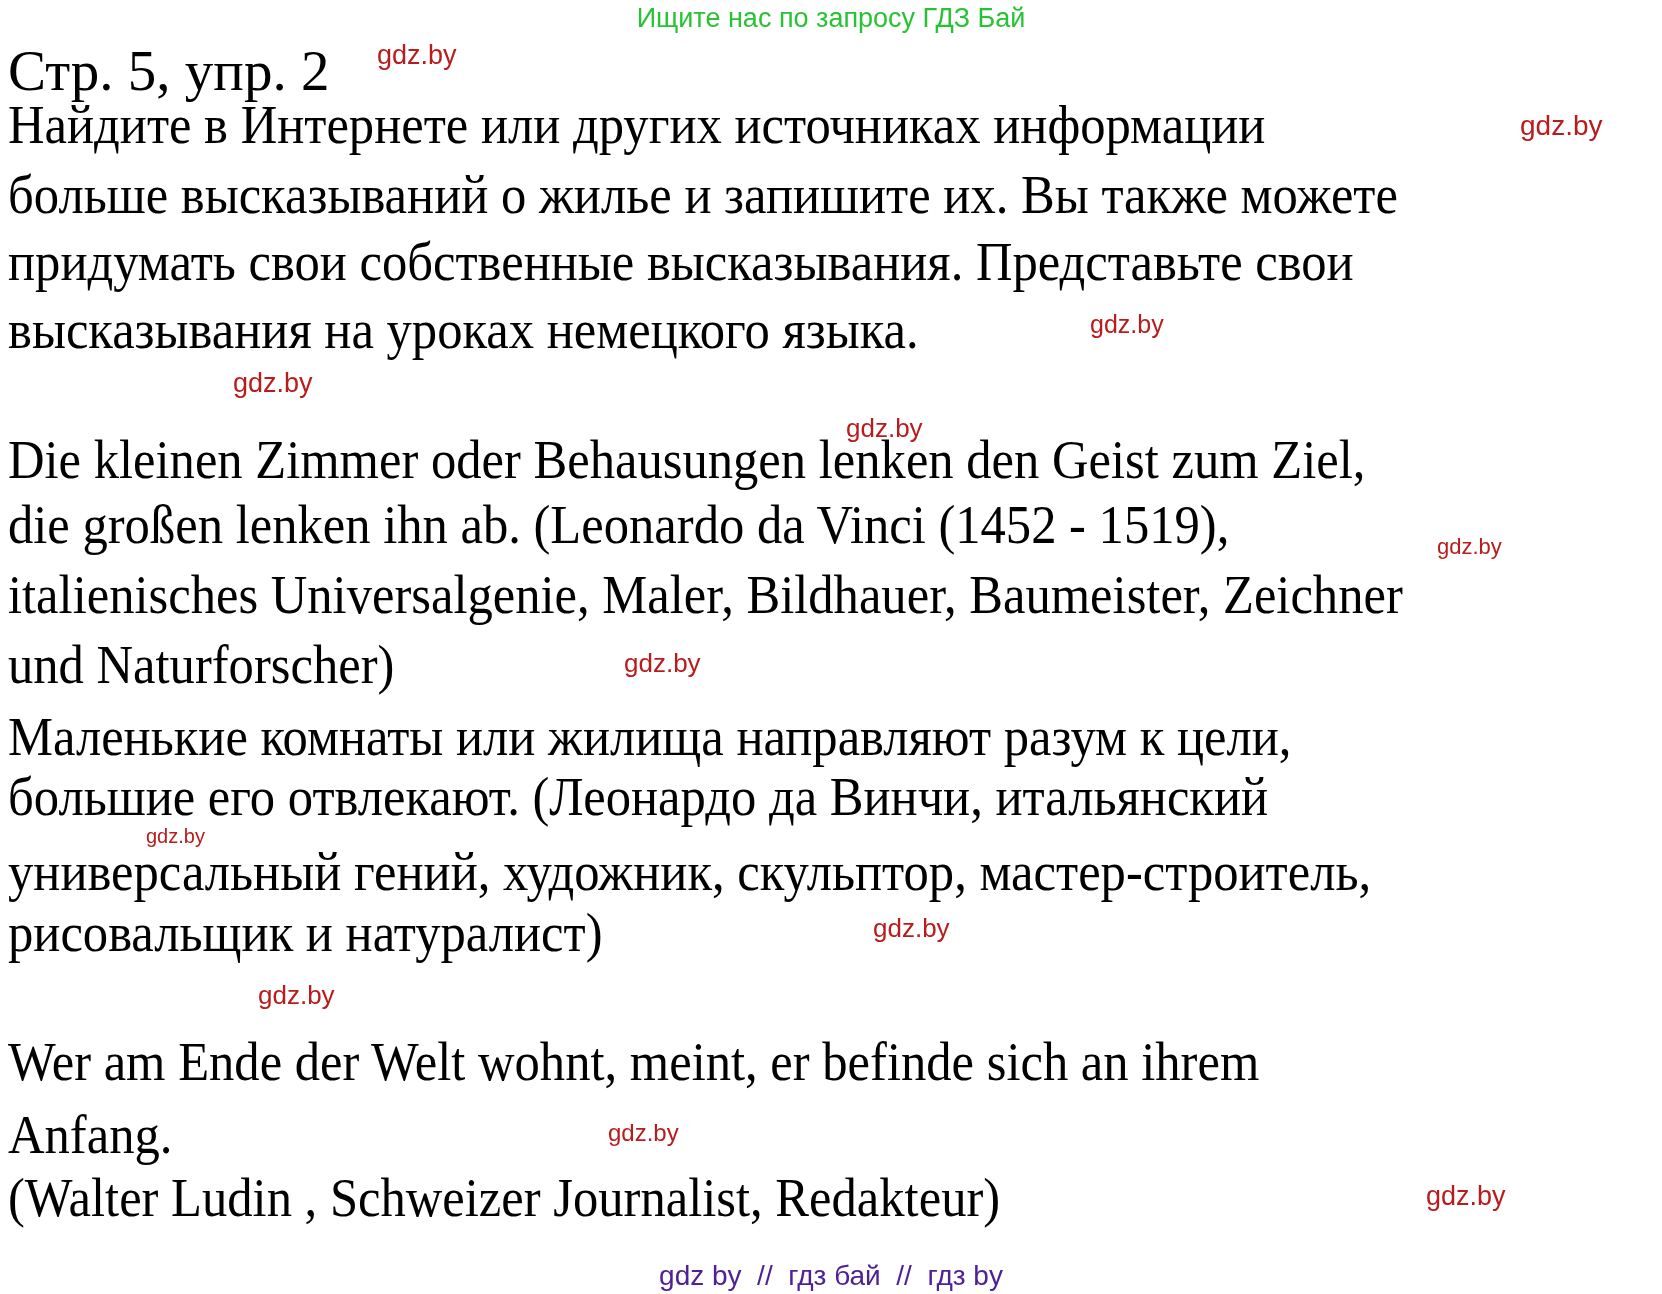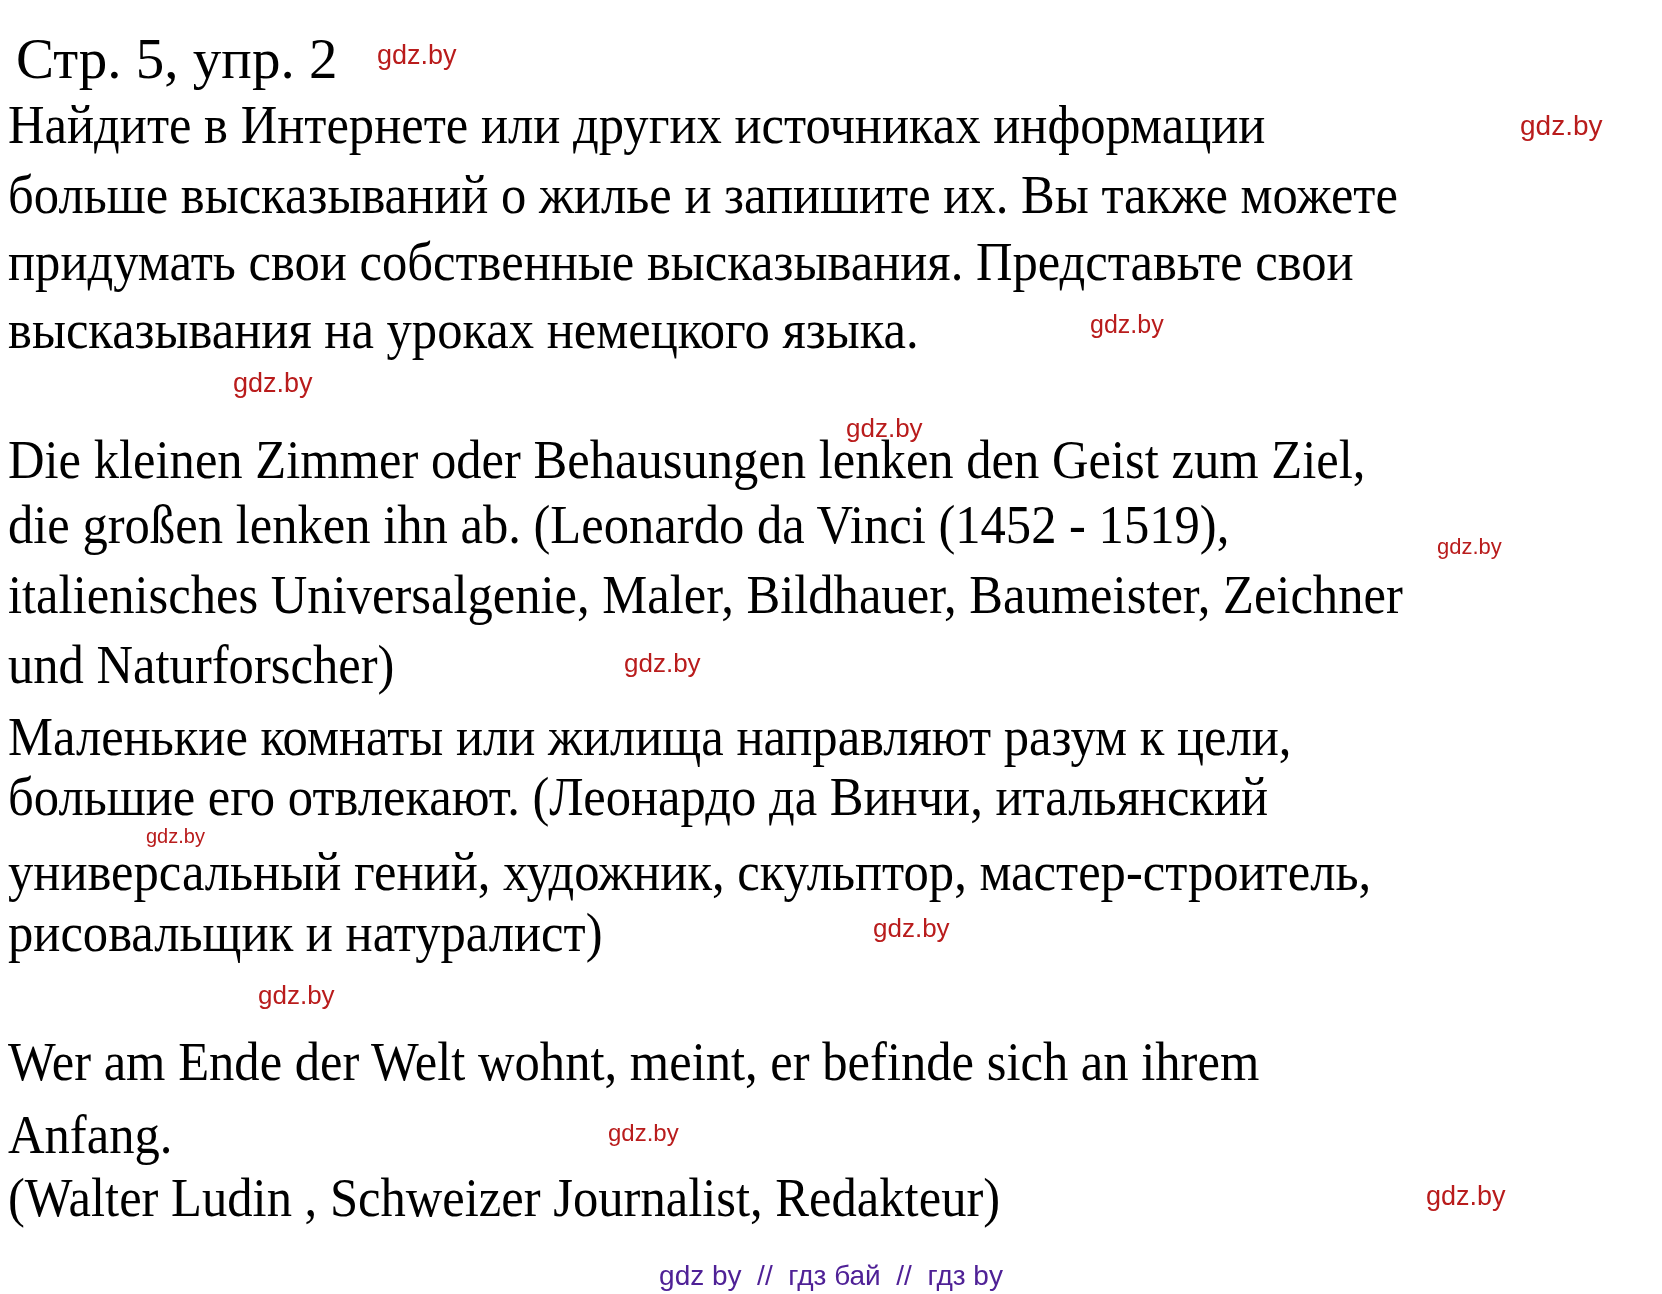"Ищите нас по запросу ГДЗ" div.promo { html: none -> <div>Ищите нас по запросу ГДЗ Бай</div> }
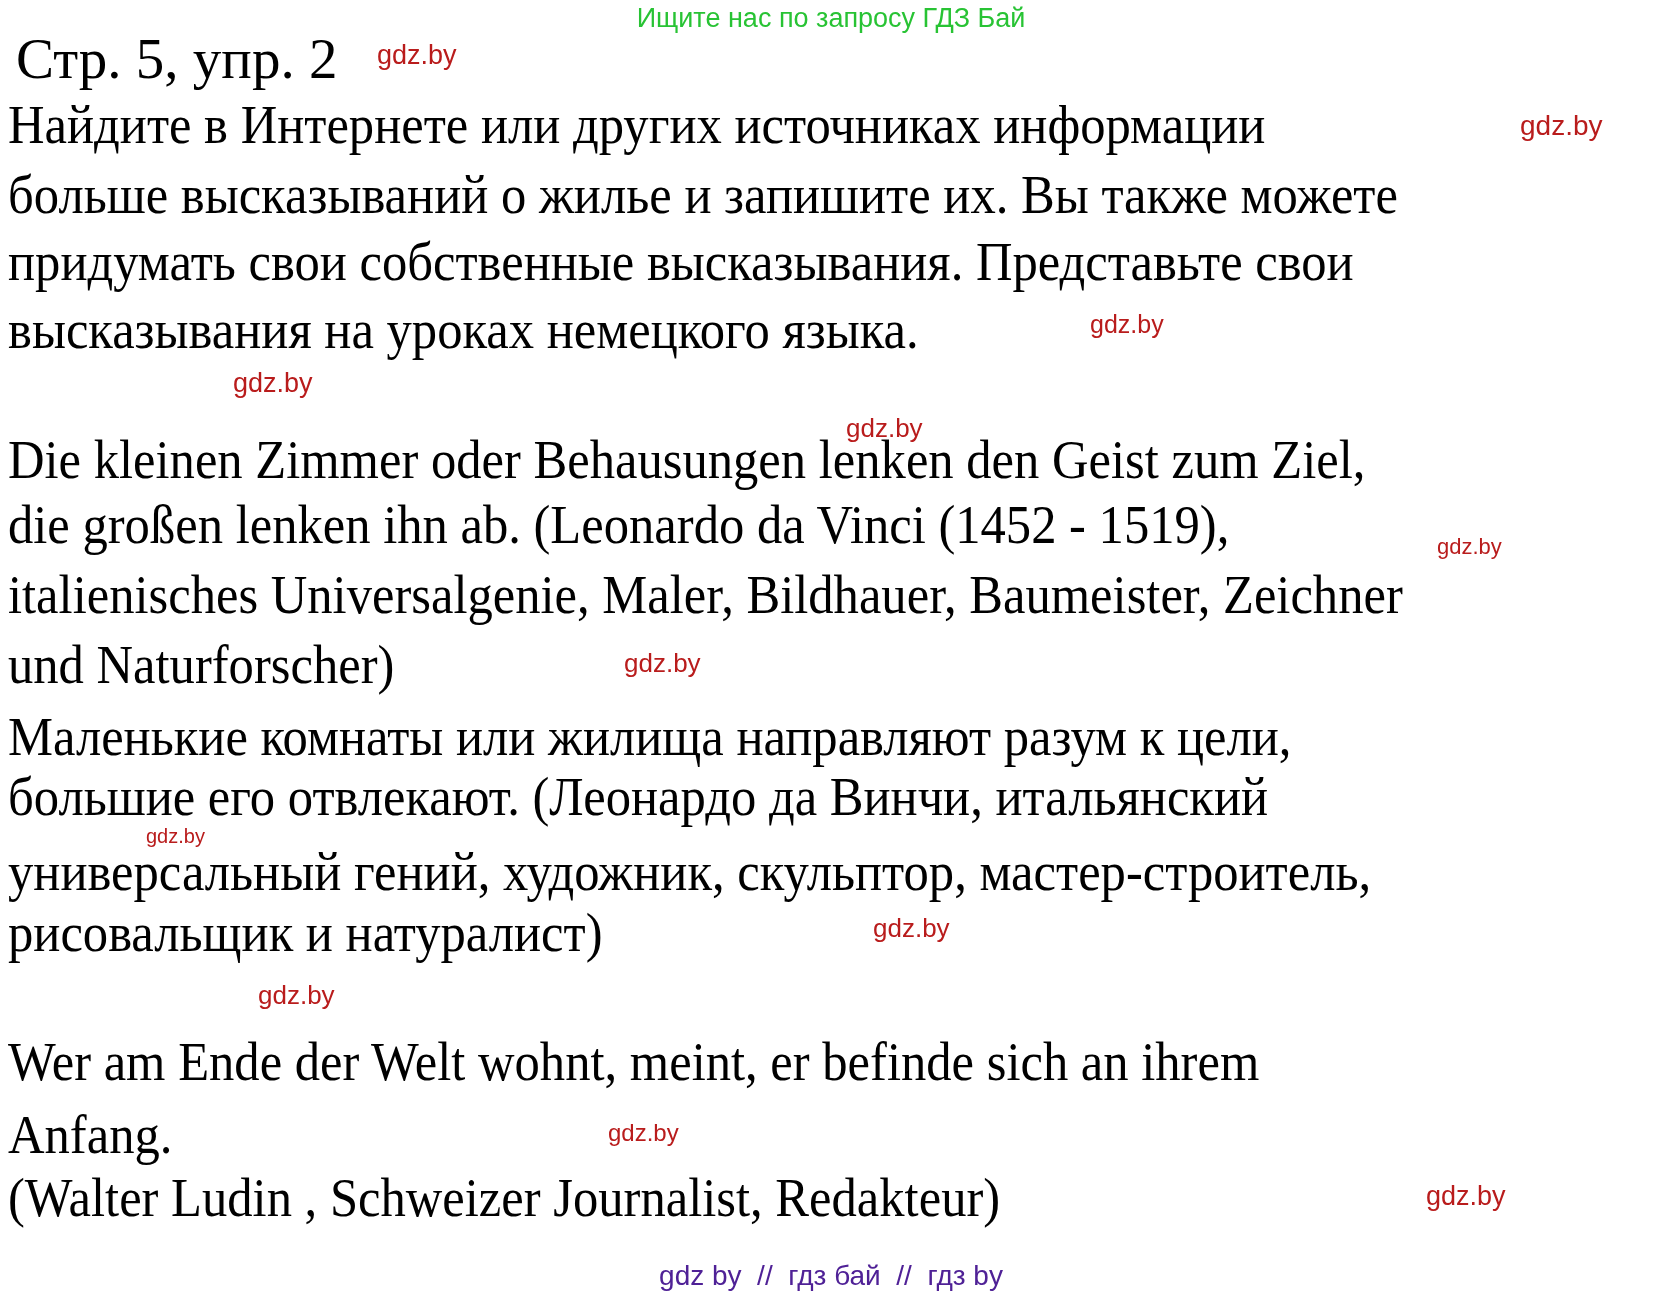"Стр. 5, упр. 2" div.line { margin-left: 8px -> none; top: 30px -> 42px }
